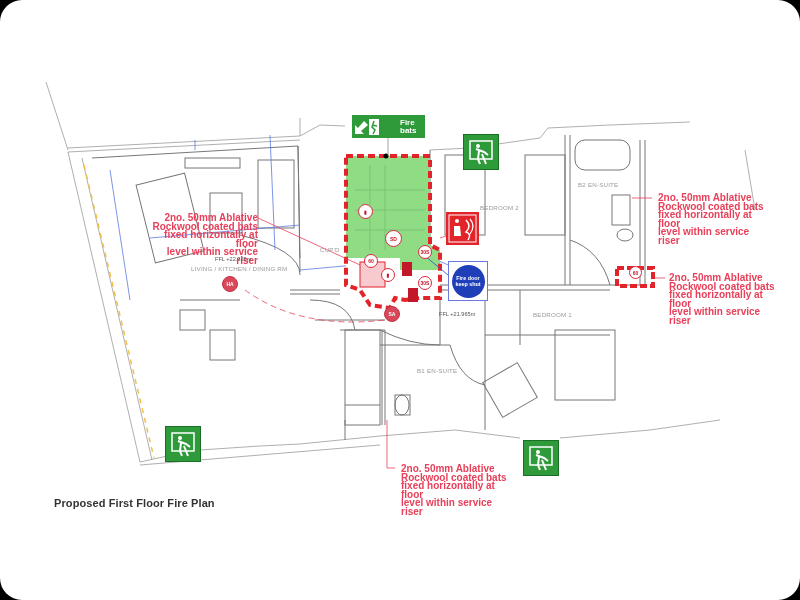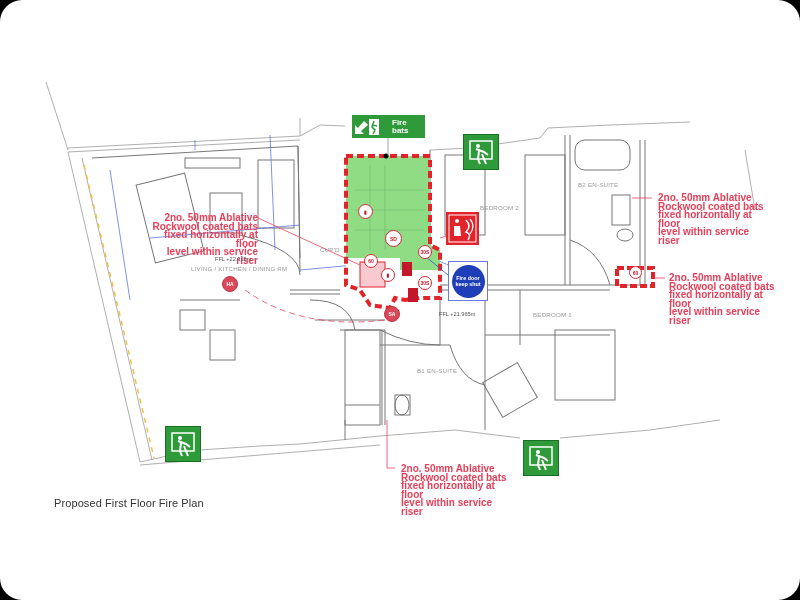"Fire" .fire-exit .txt { margin-left: 12px -> 20px }
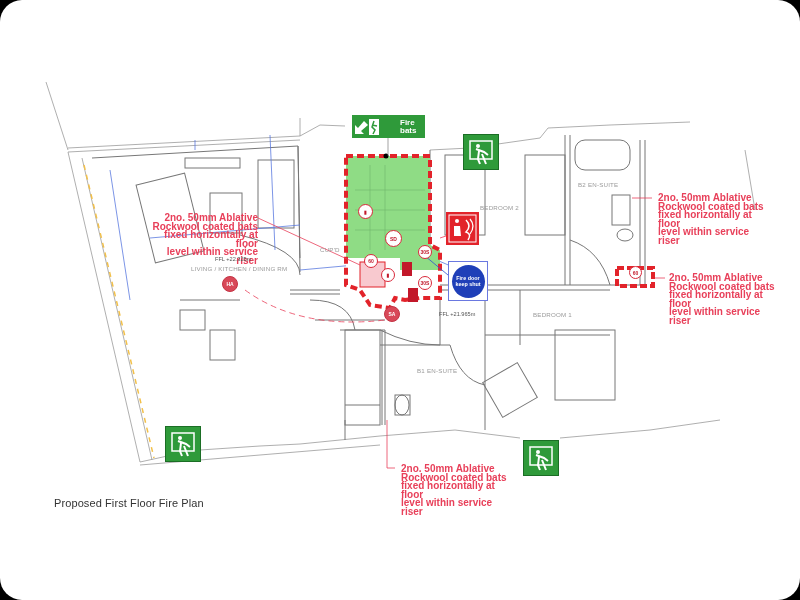"Proposed First Floor Fire Plan" .title { font-weight: normal -> bold }
